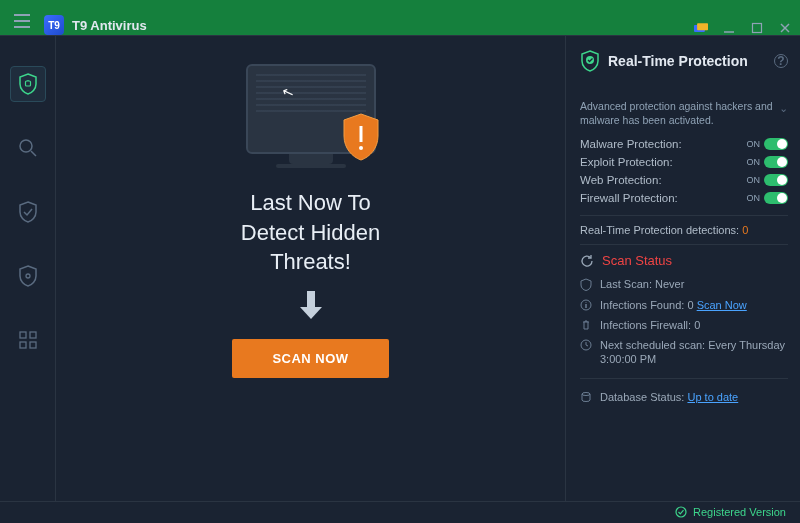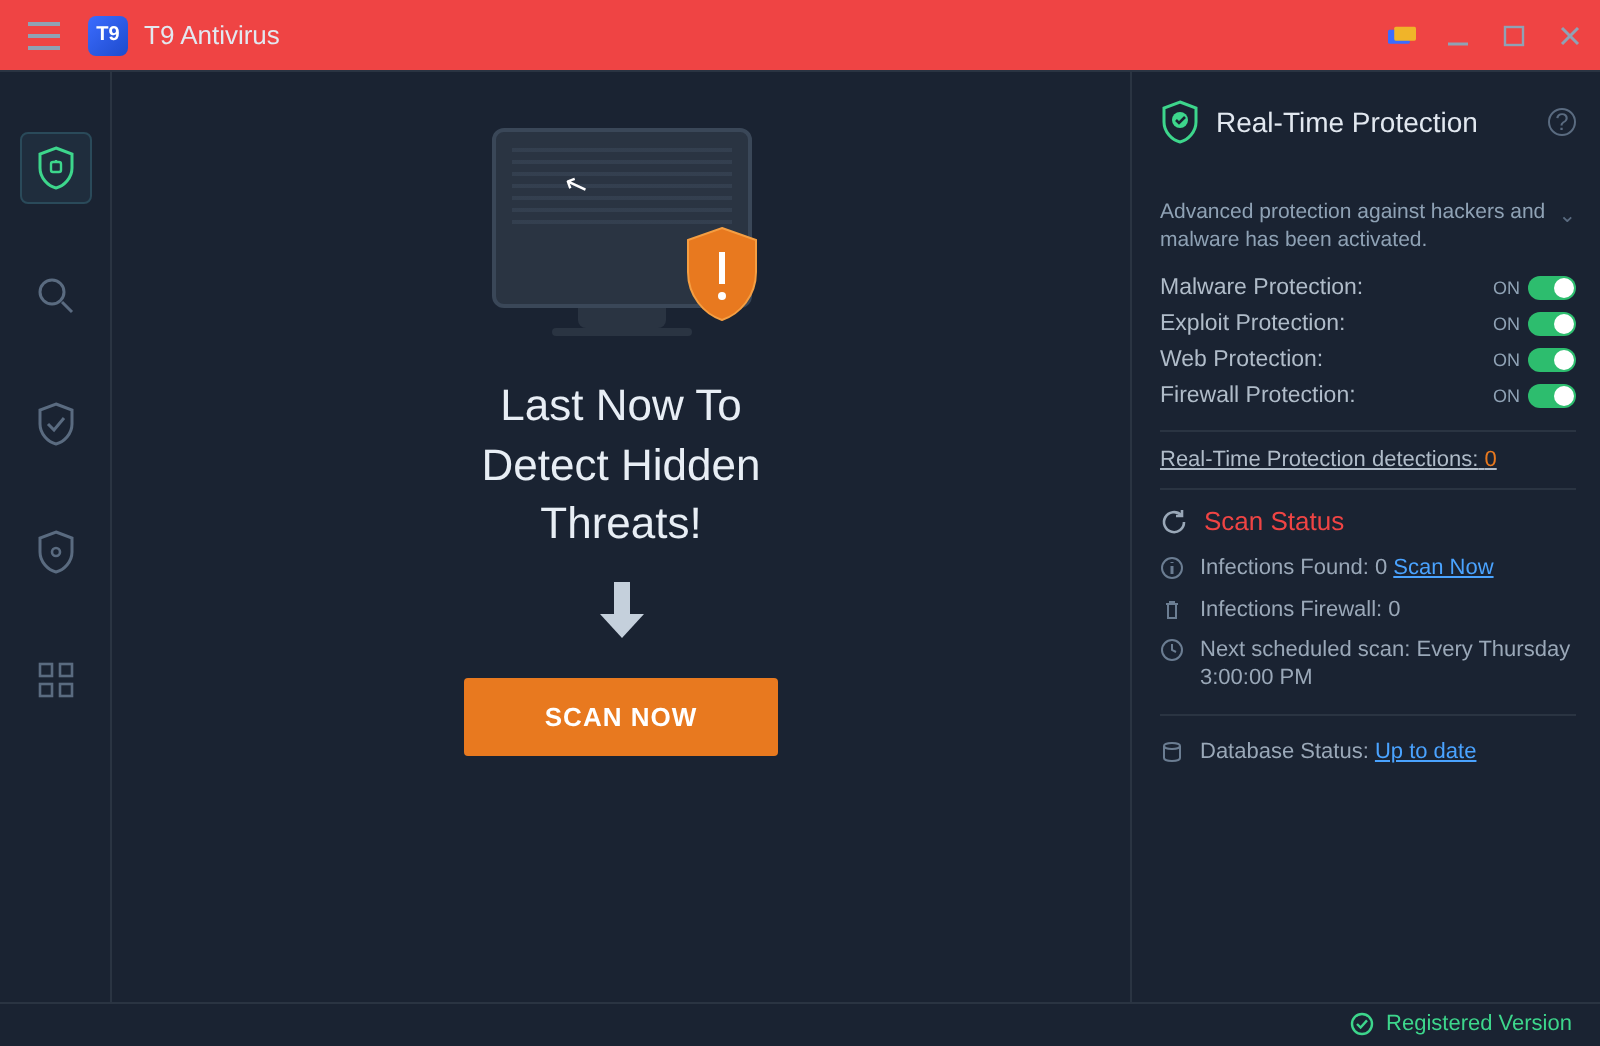"T9" .titlebar { align-items: center -> flex-end; background: #ef4444 -> #15803d }
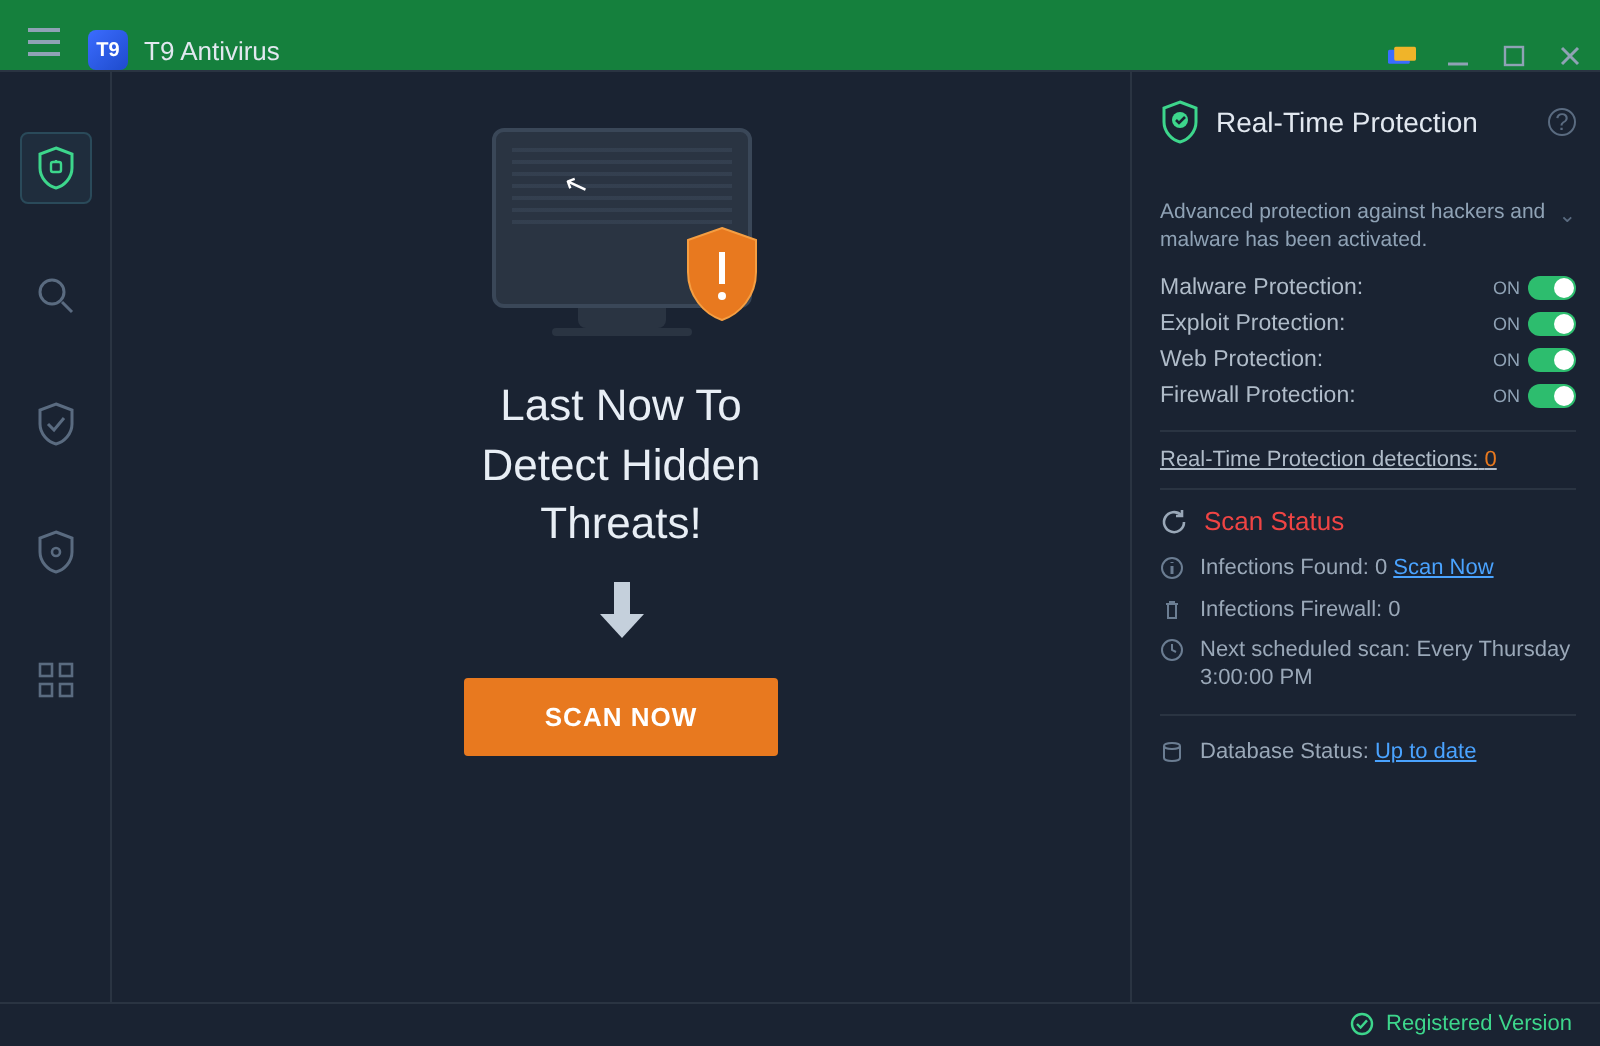"T9 Antivirus" .app-title { font-weight: 400 -> 700 }
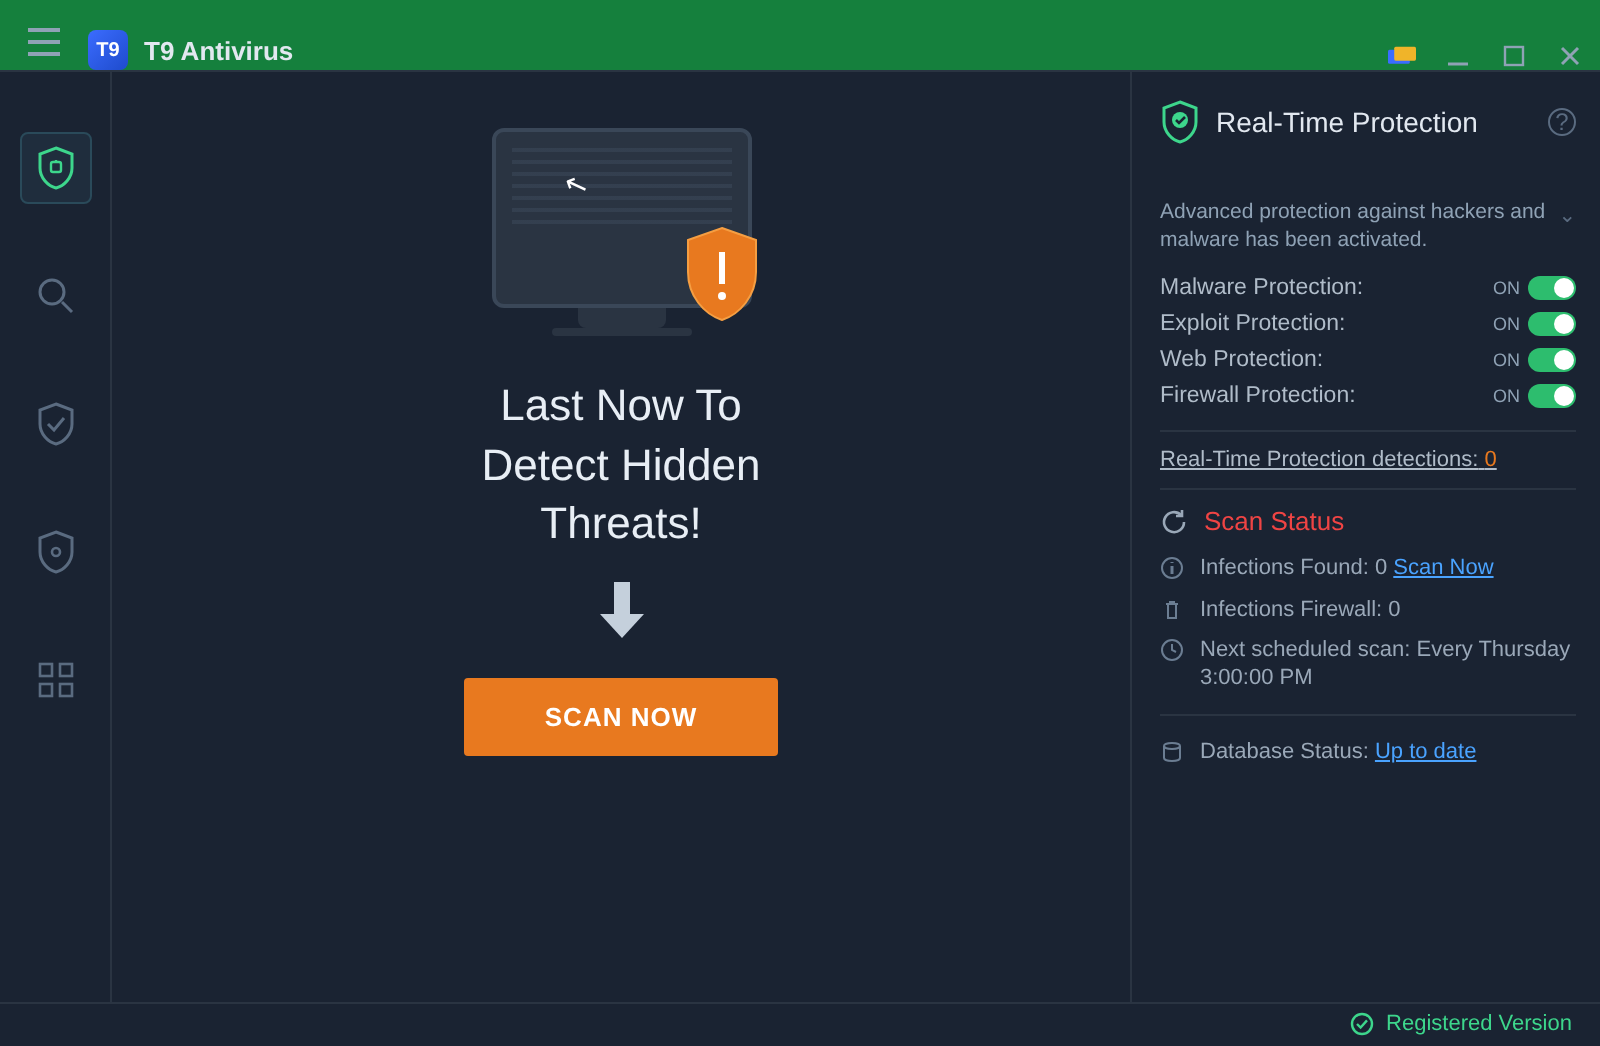"Real-Time Protection" .rp-head { font-weight: none -> bold }
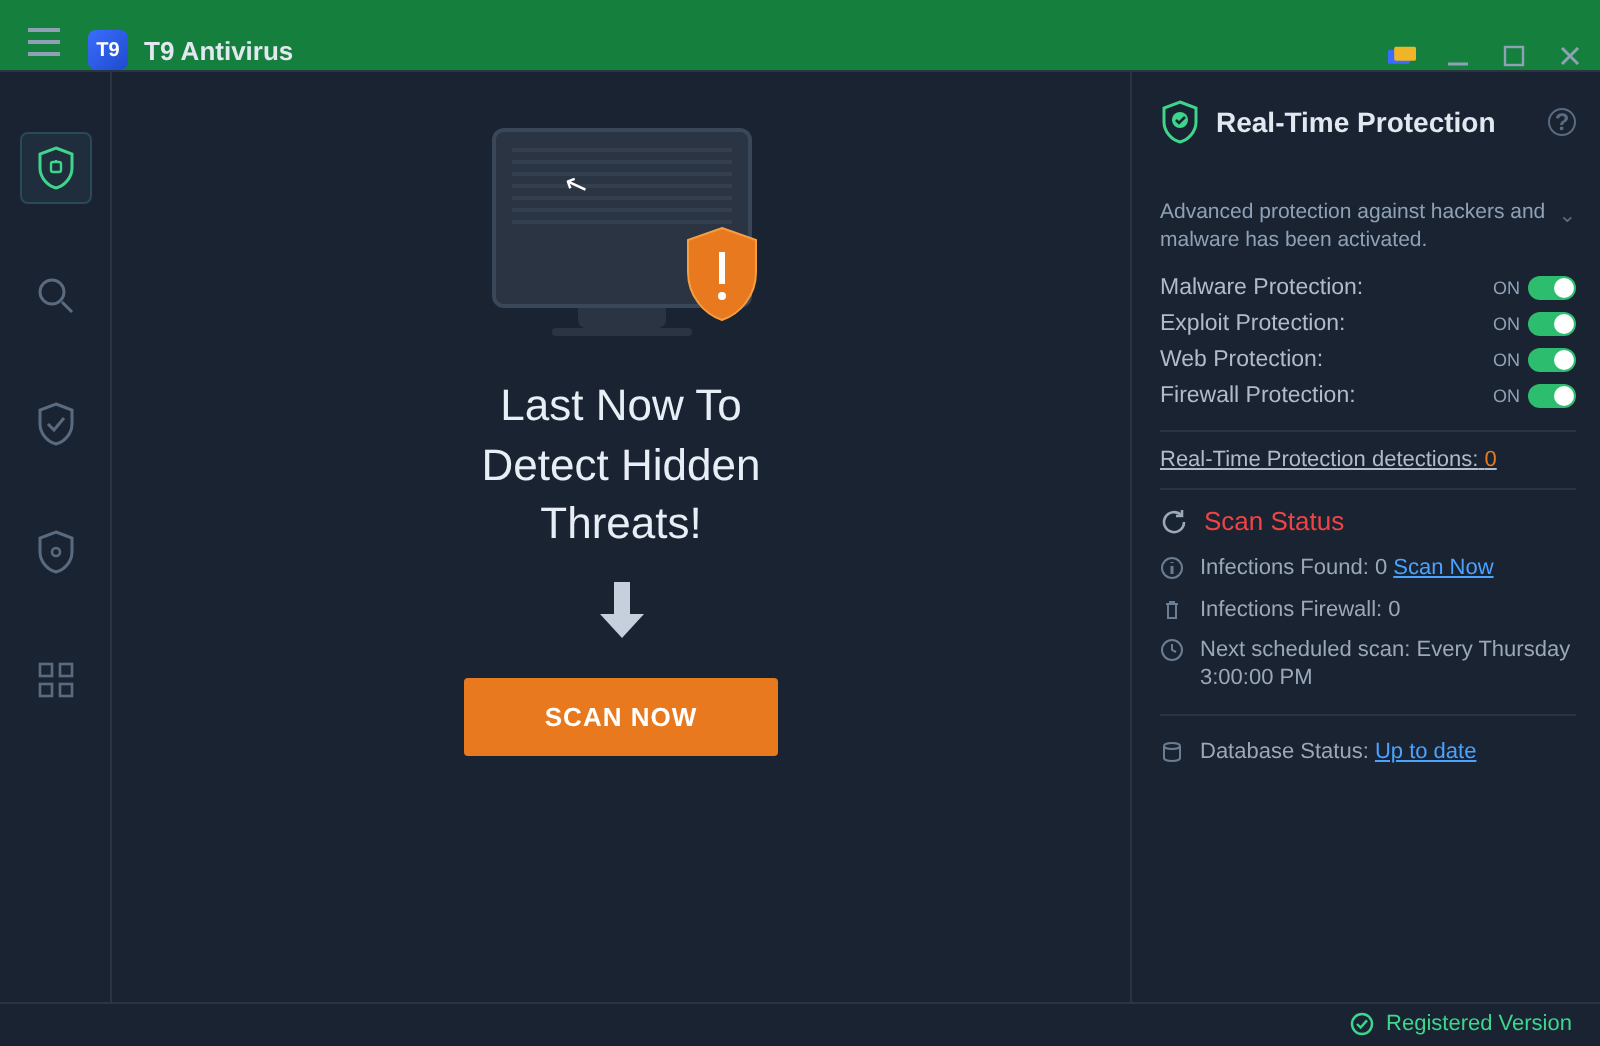"Real-Time Protection detections: 0" .detect-row { text-decoration: underline -> none }
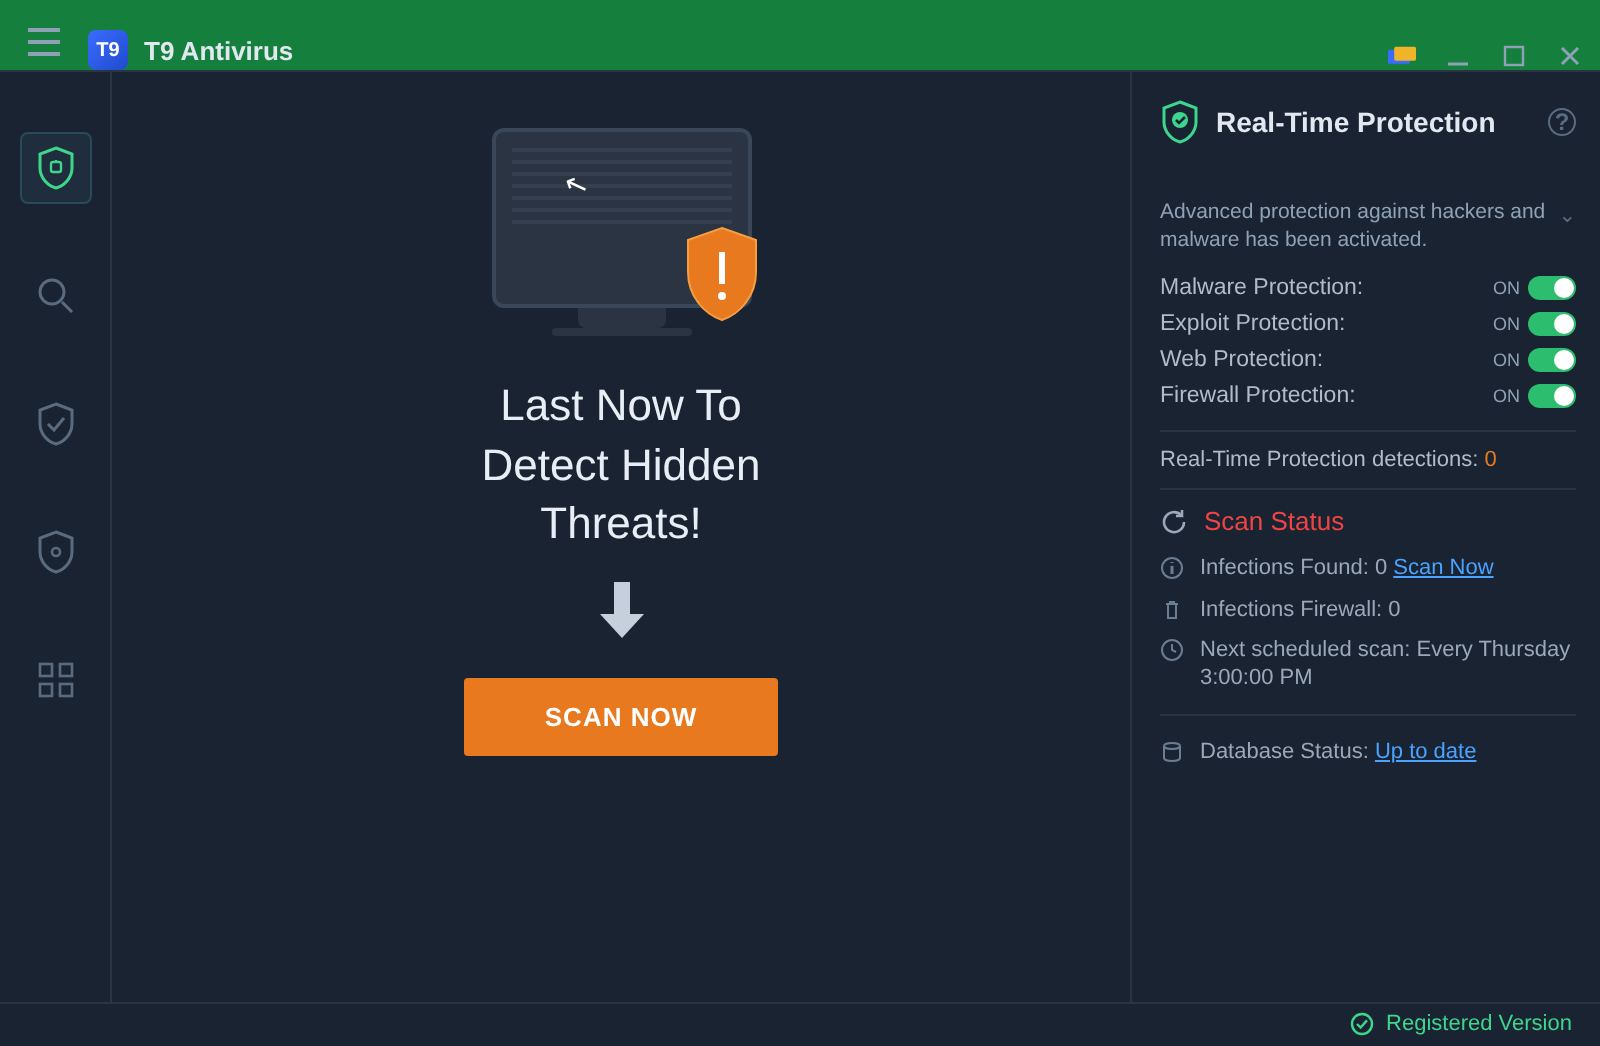"Last Scan: Never" div.stat-row { html: none -> <div> <span> <svg> <path></path> </svg> </span> <span><span>Last Scan:</span> <span>Never</span></span> </div> }
